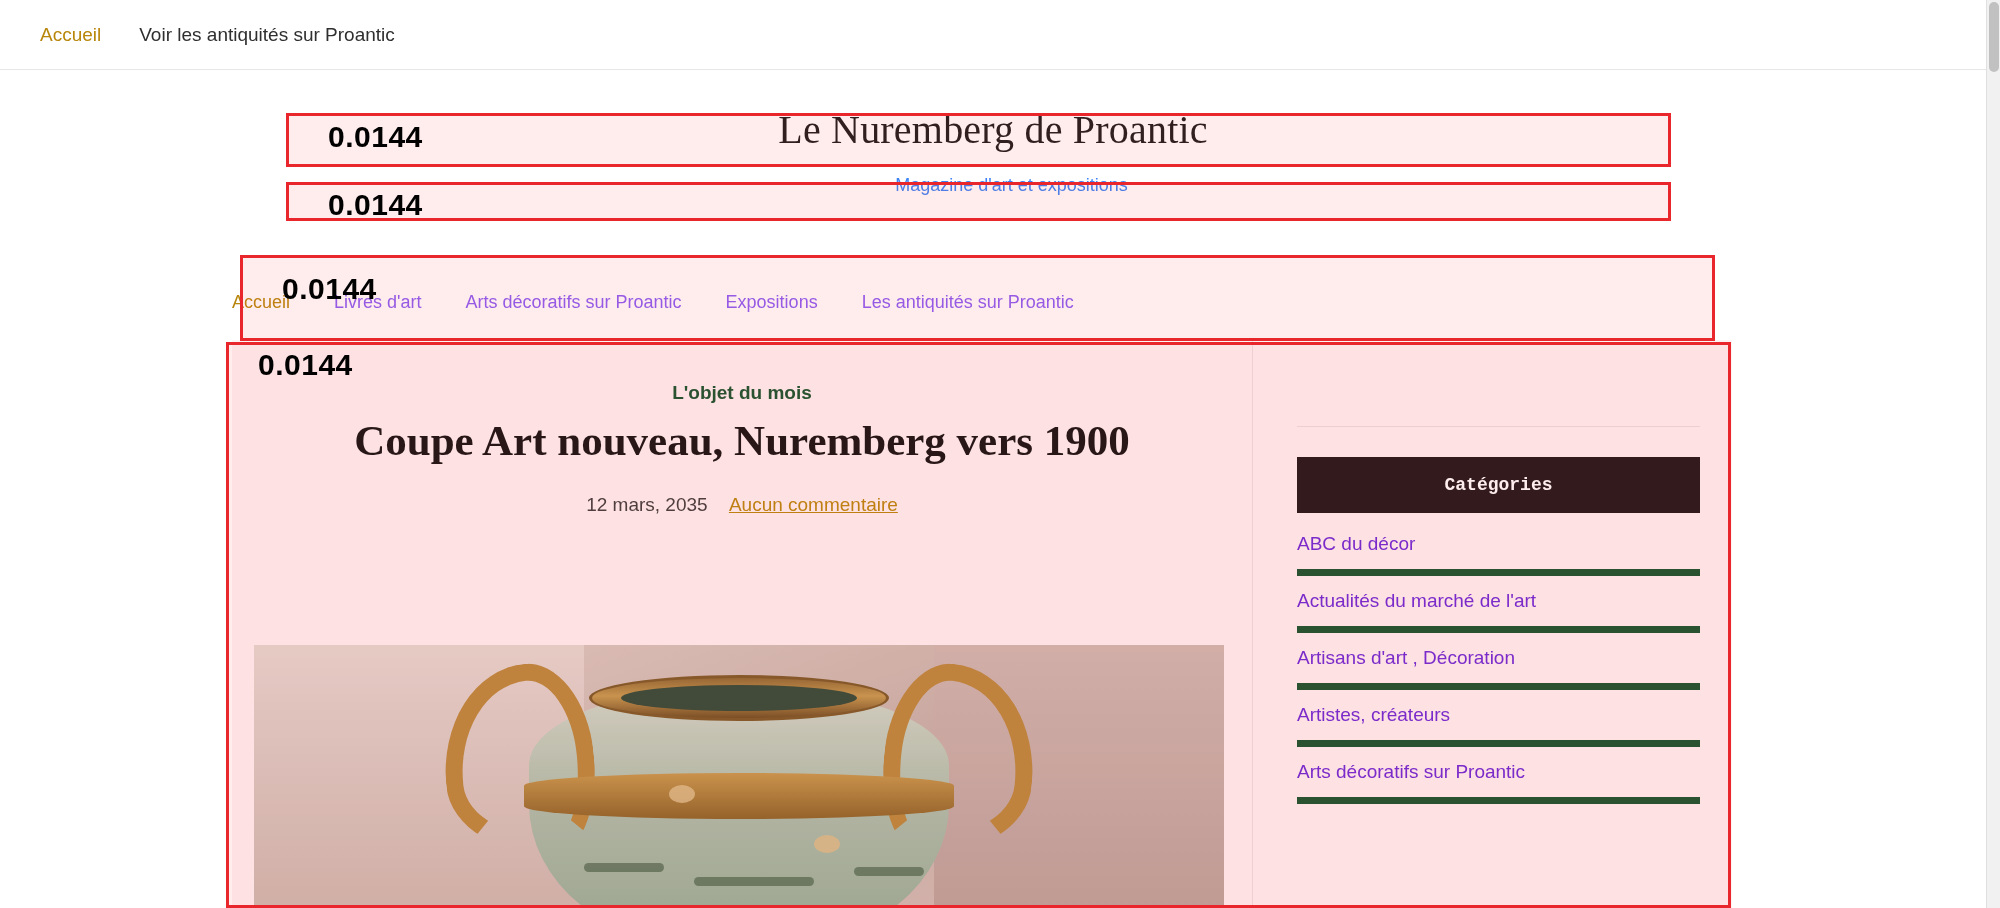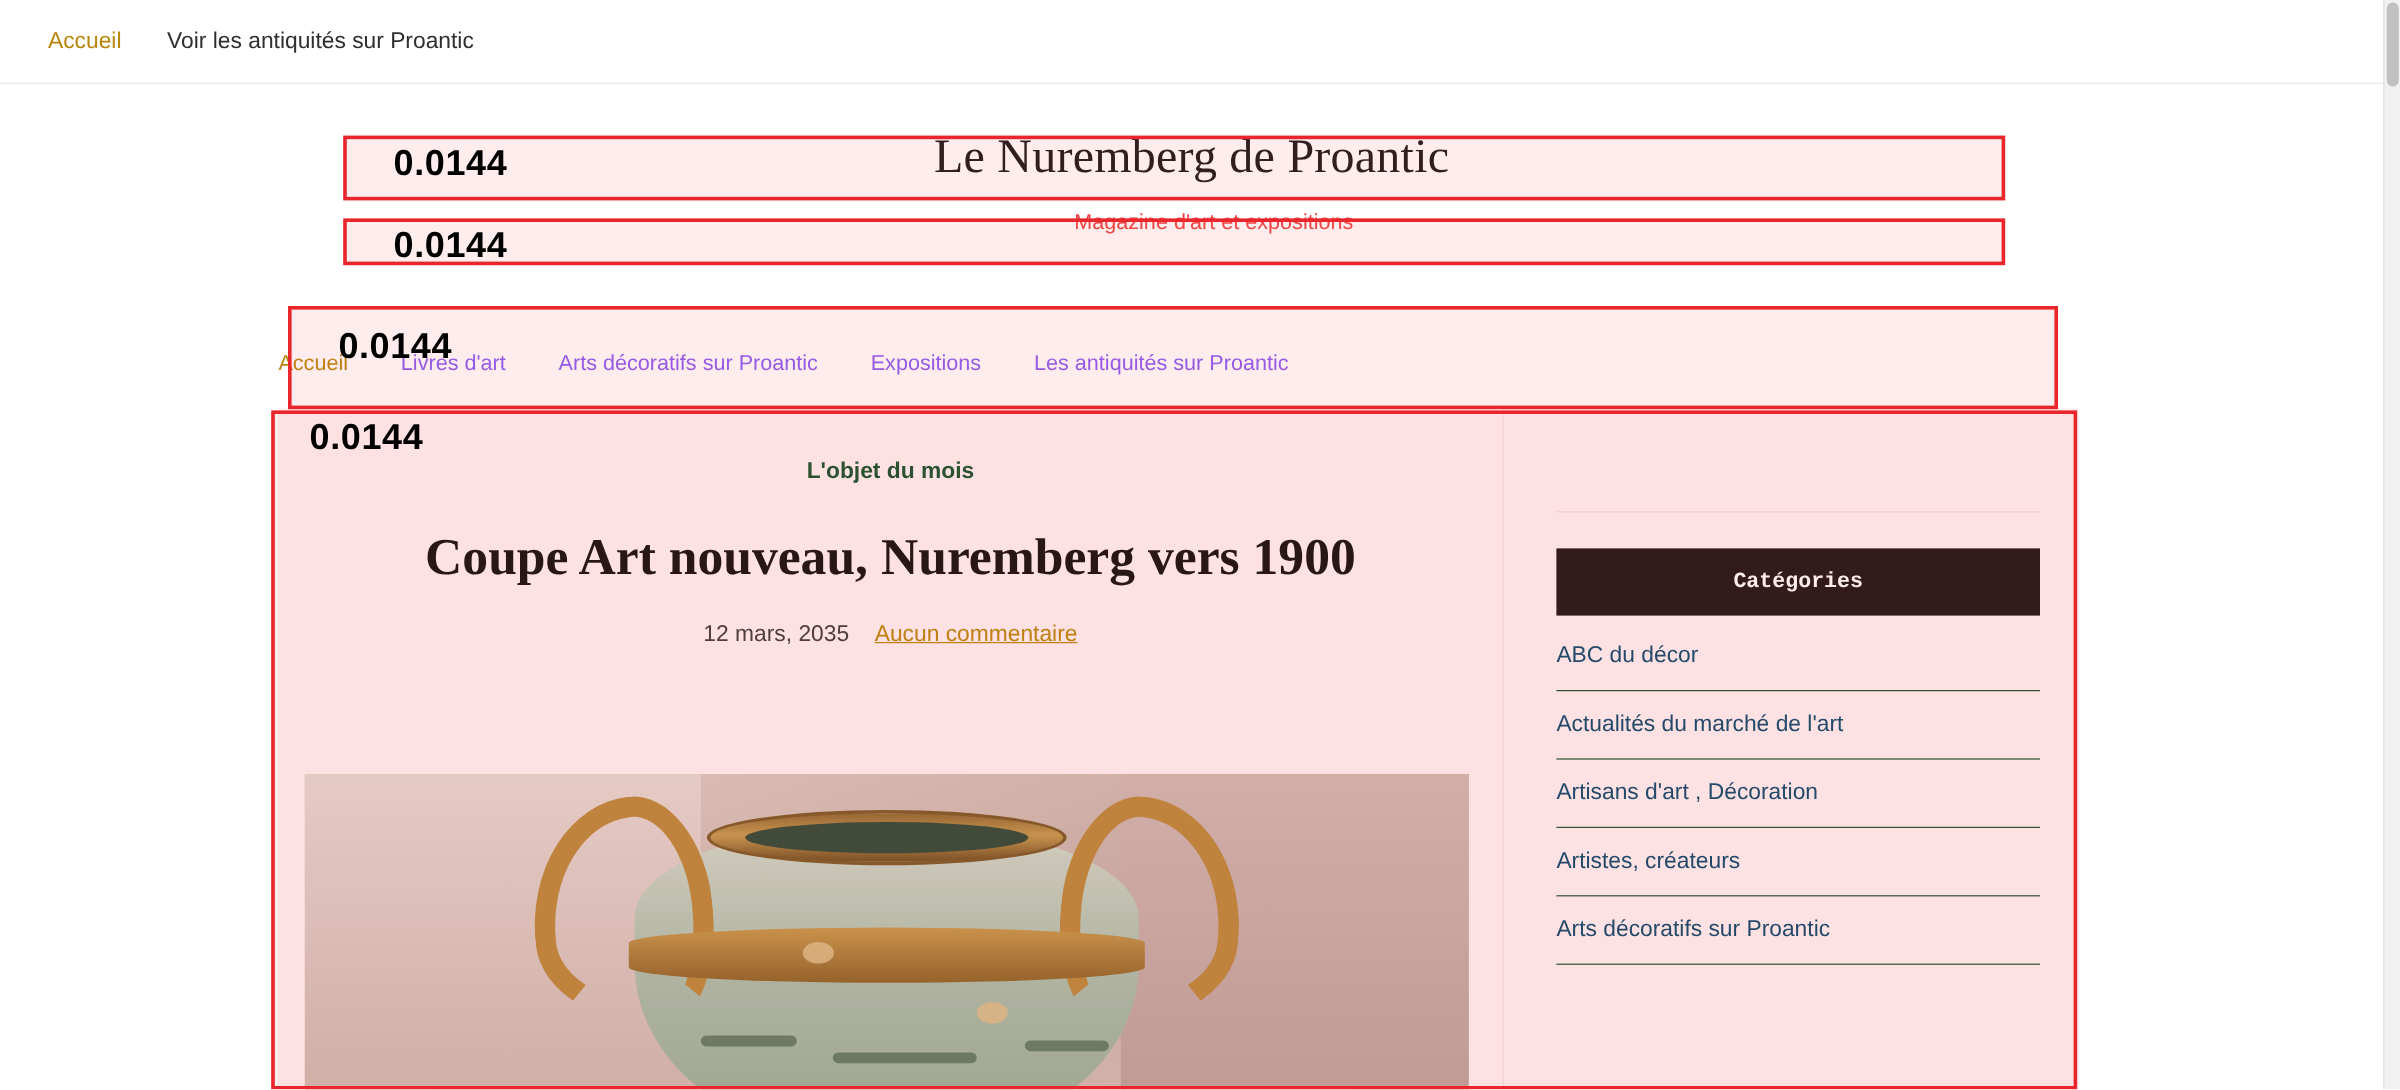"Magazine d'art et expositions" .site-tagline { color: #ef4444 -> #3b82f6 }
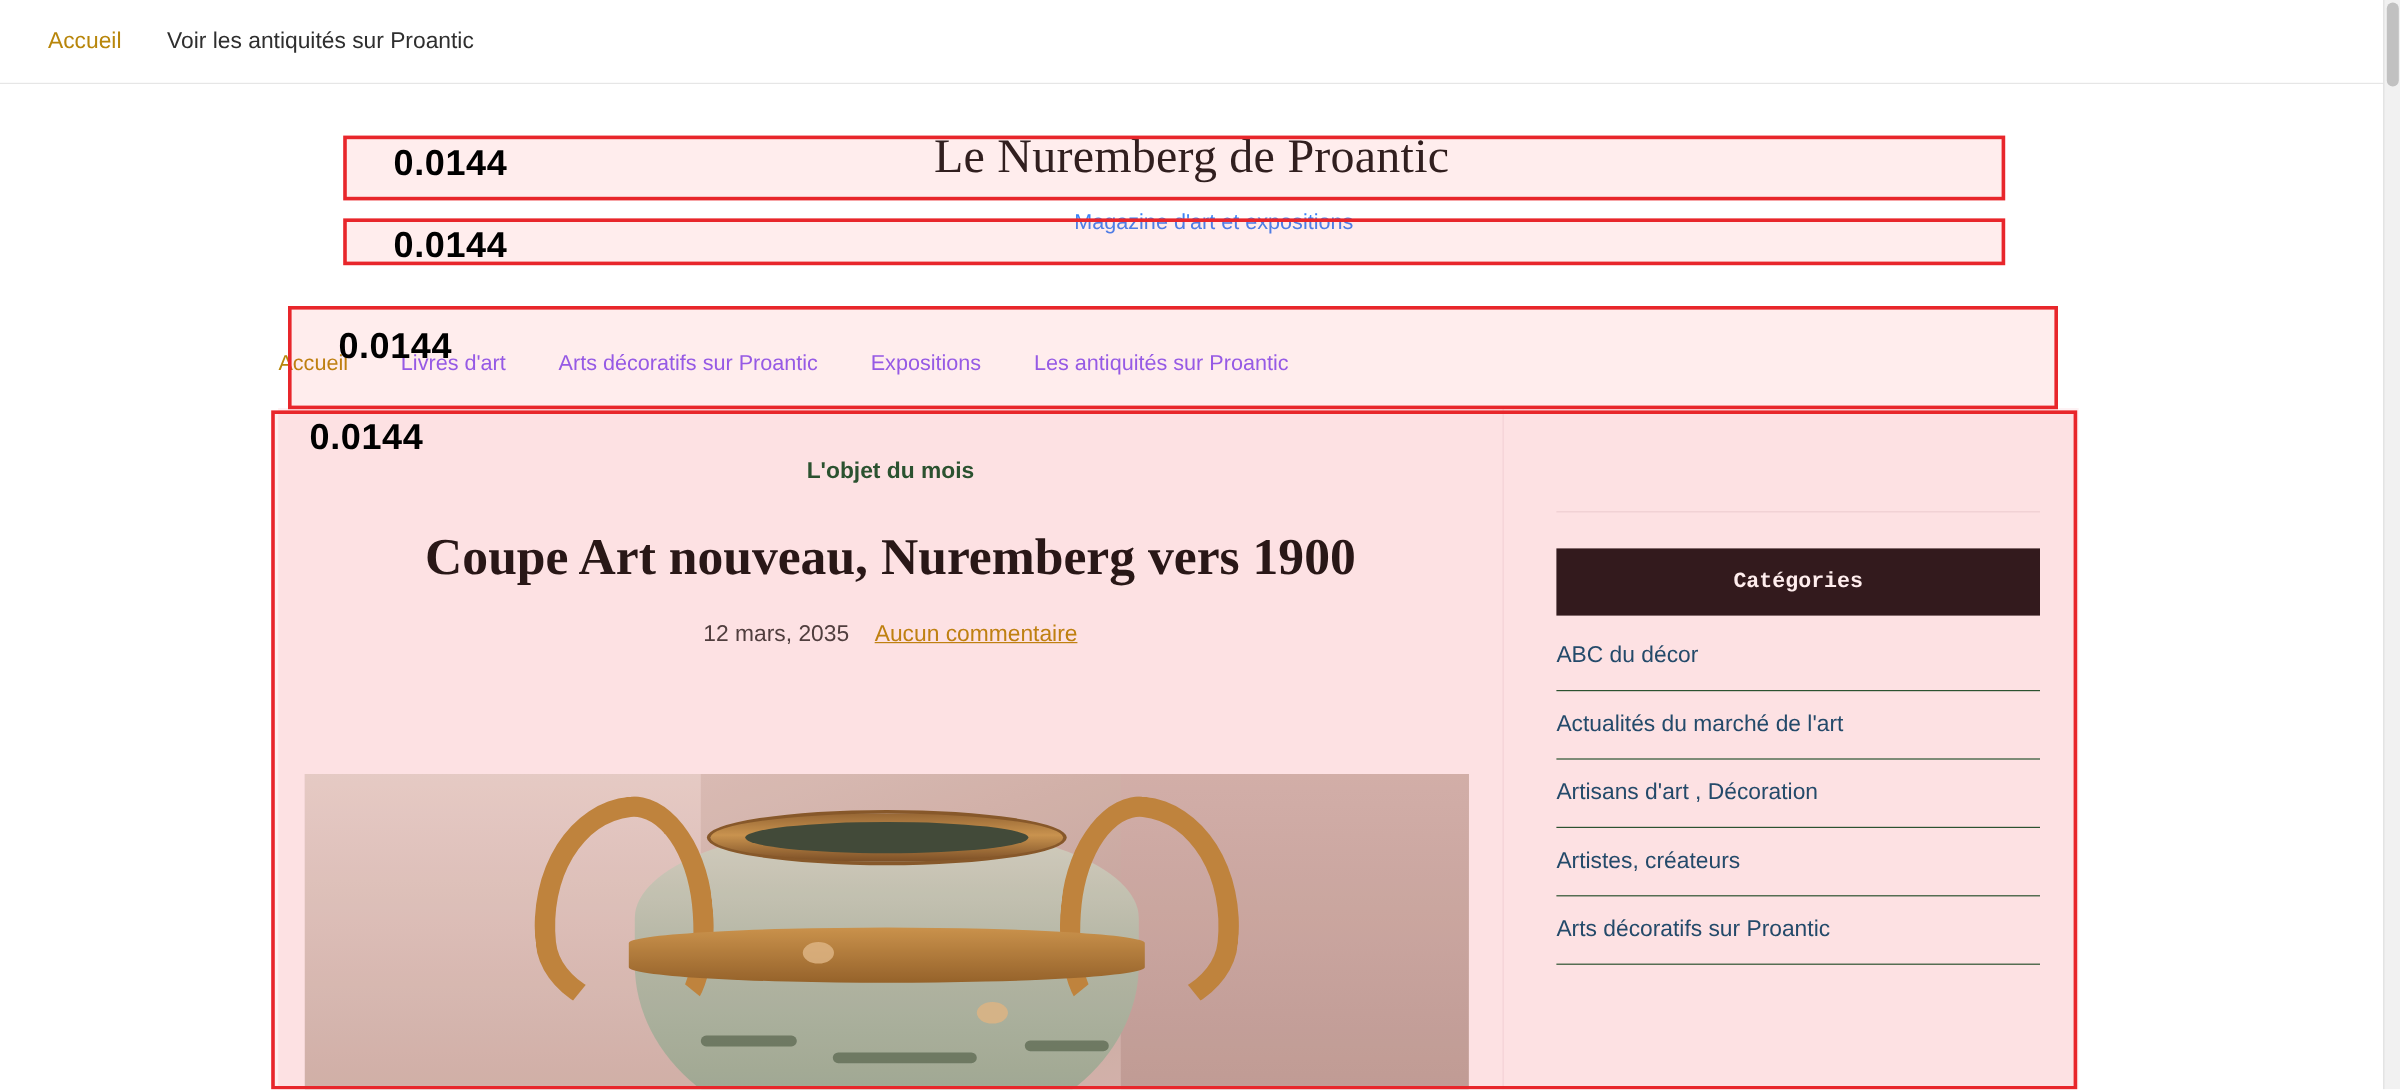"Coupe Art nouveau, Nuremberg vers" .post-title { margin-top: 36px -> 12px }
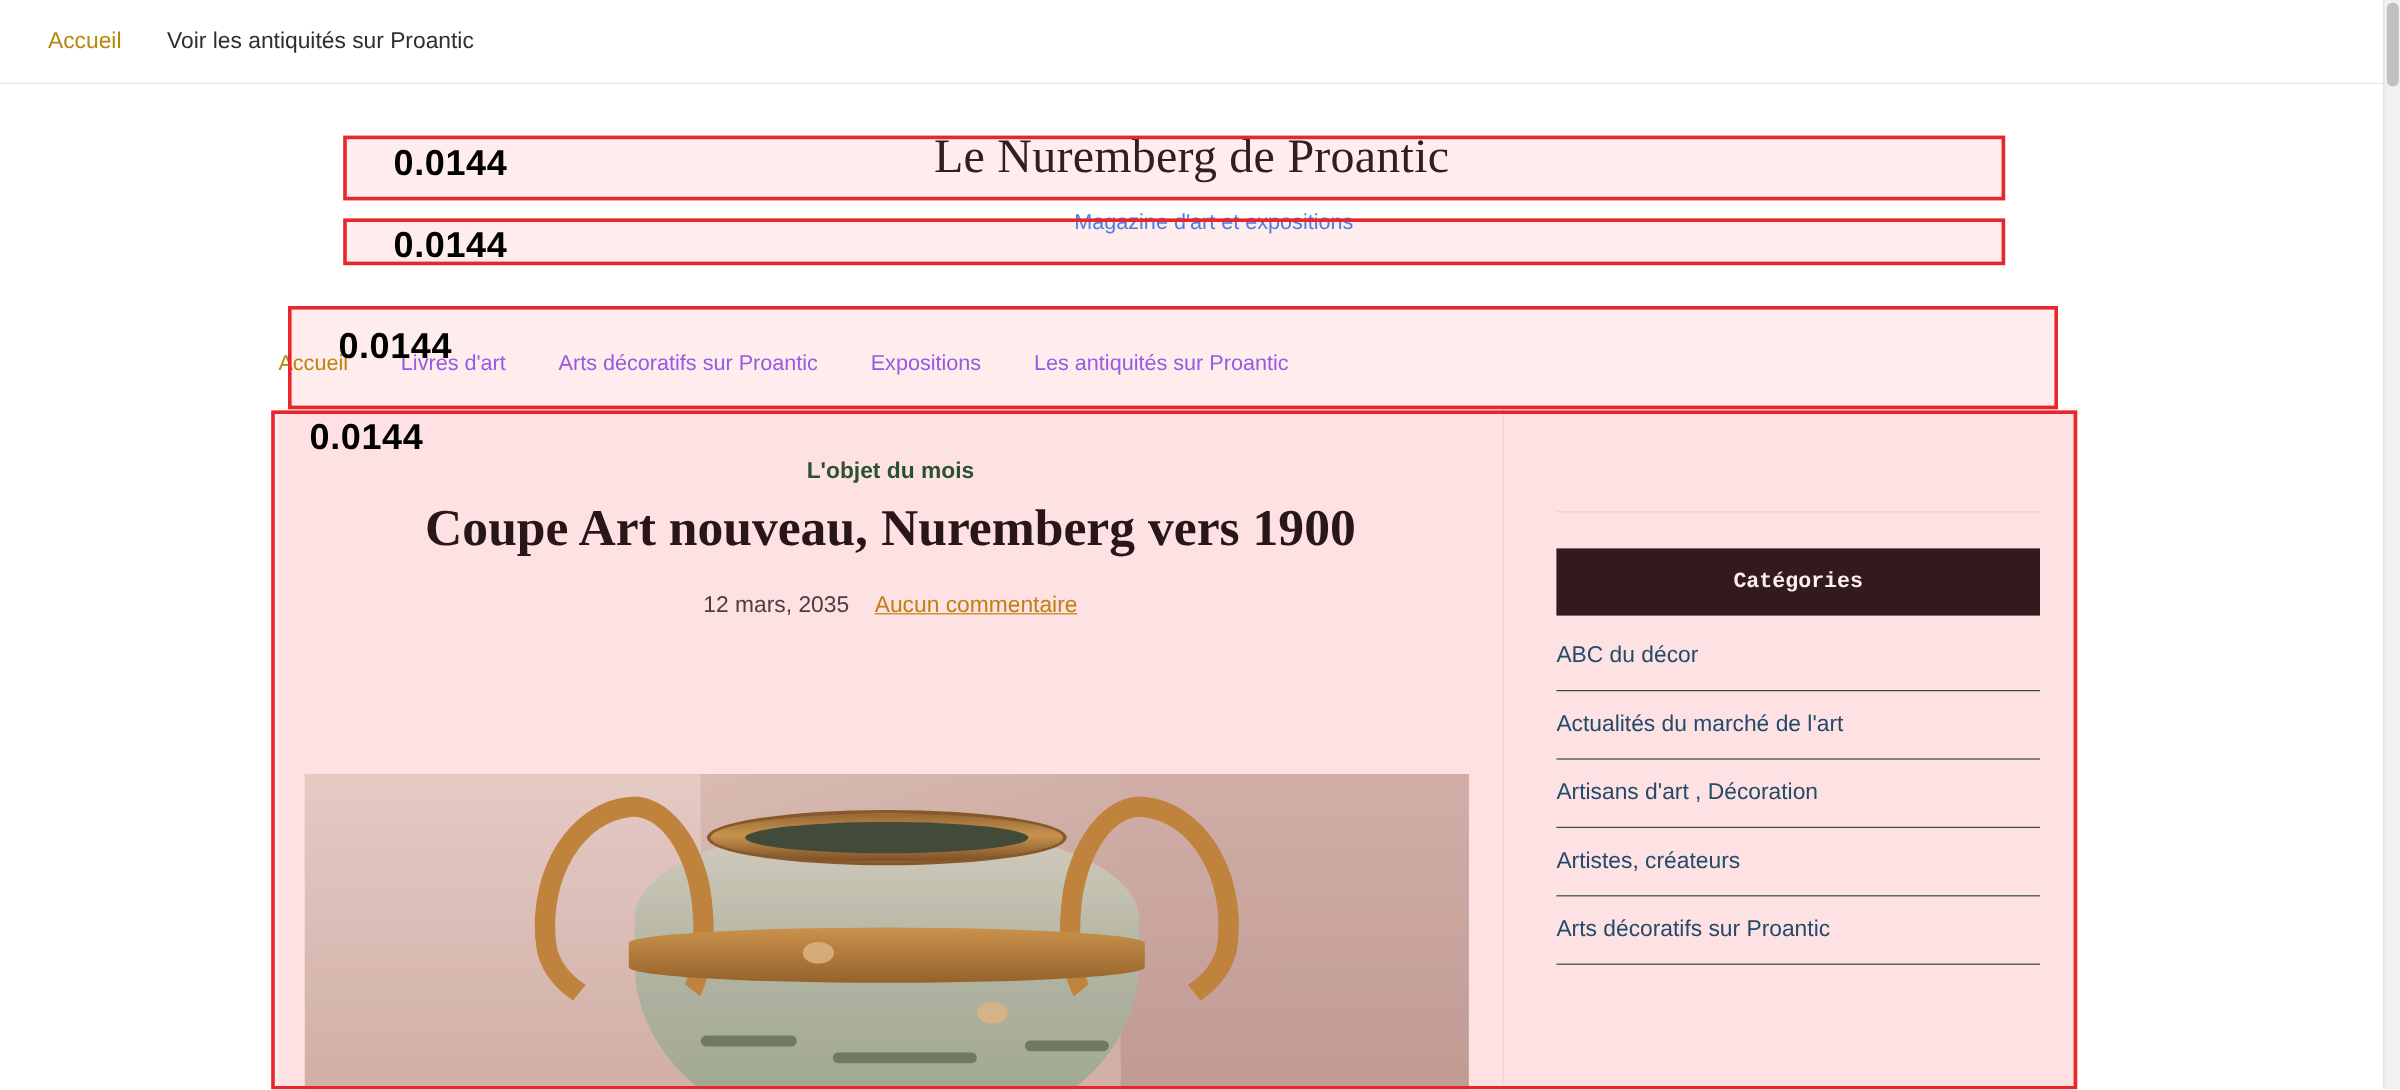"ABC du décor" .cat-item { border-bottom: 1px solid #14532d -> 7px solid #14532d; color: #0c4a6e -> #6d28d9 }
